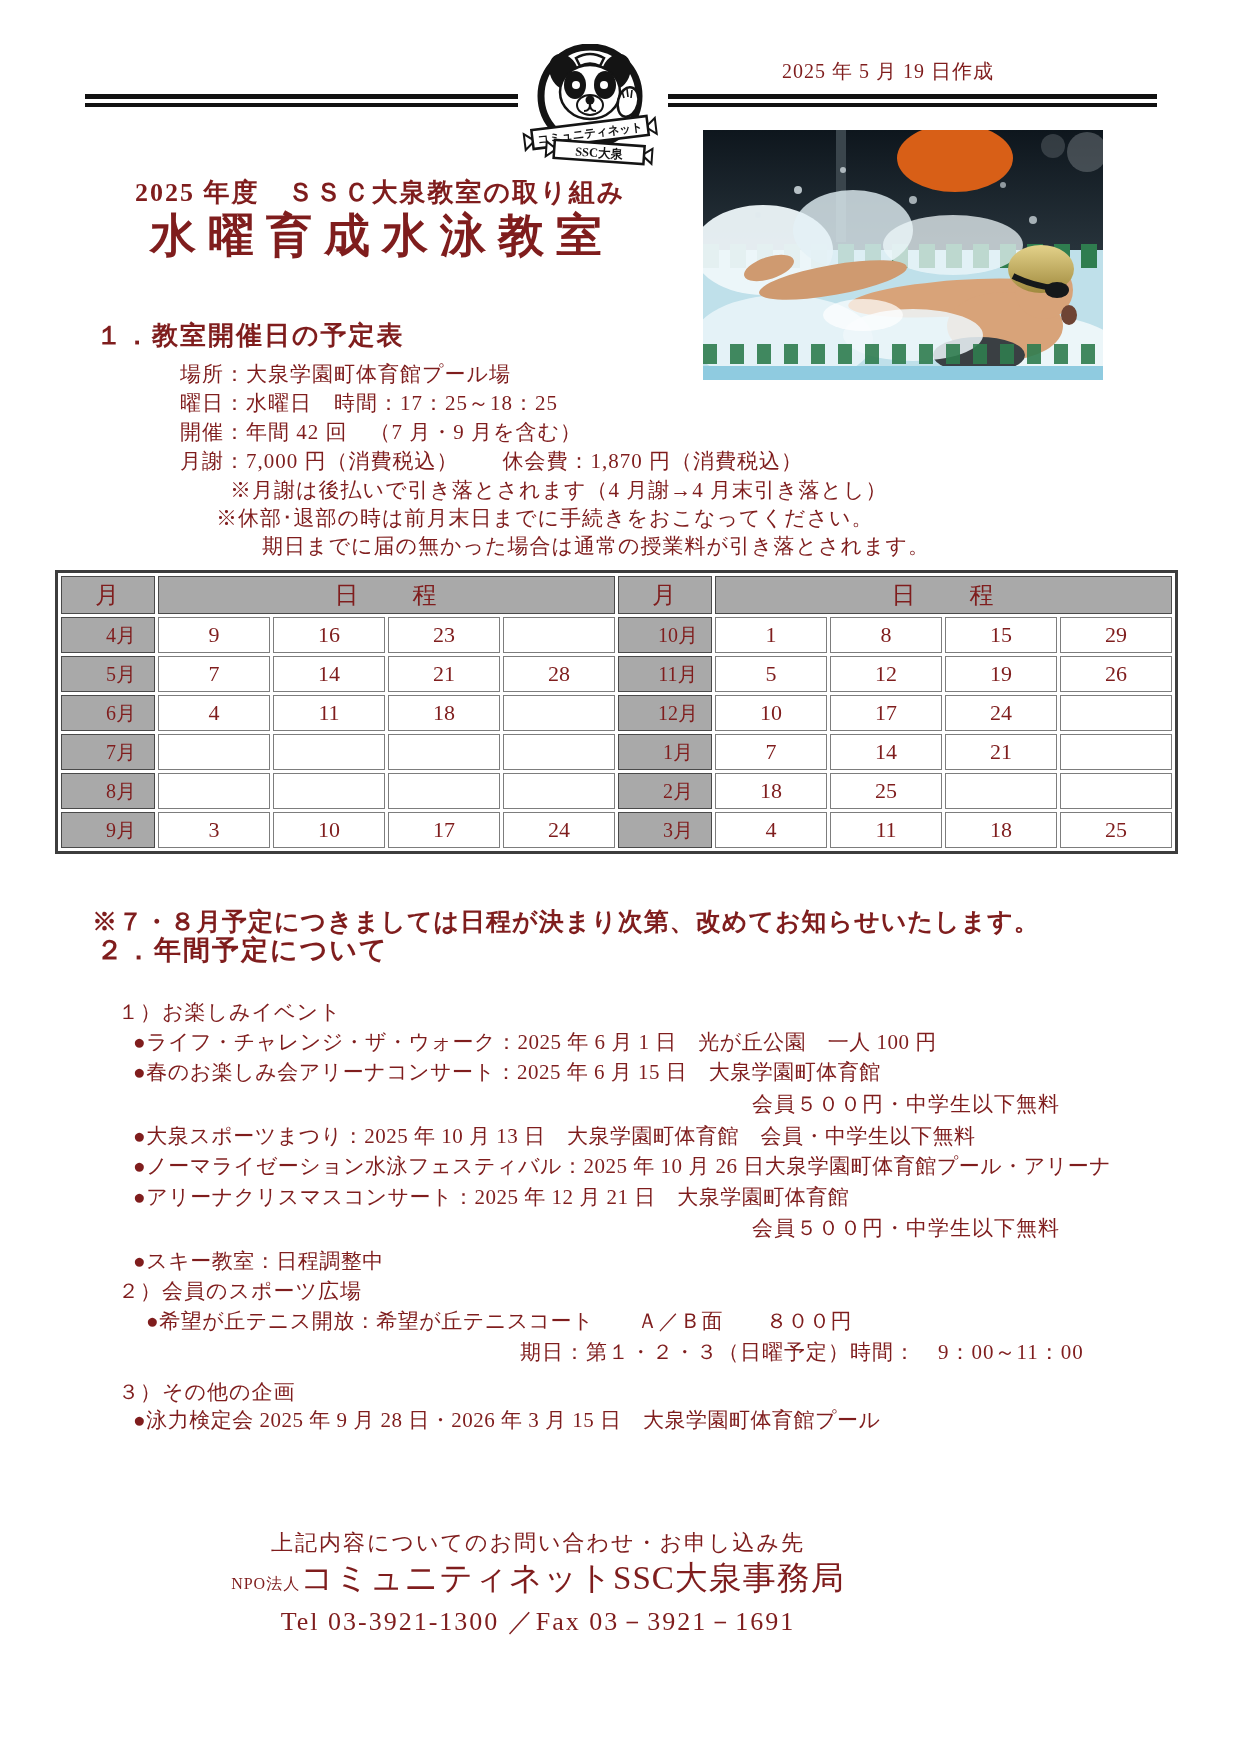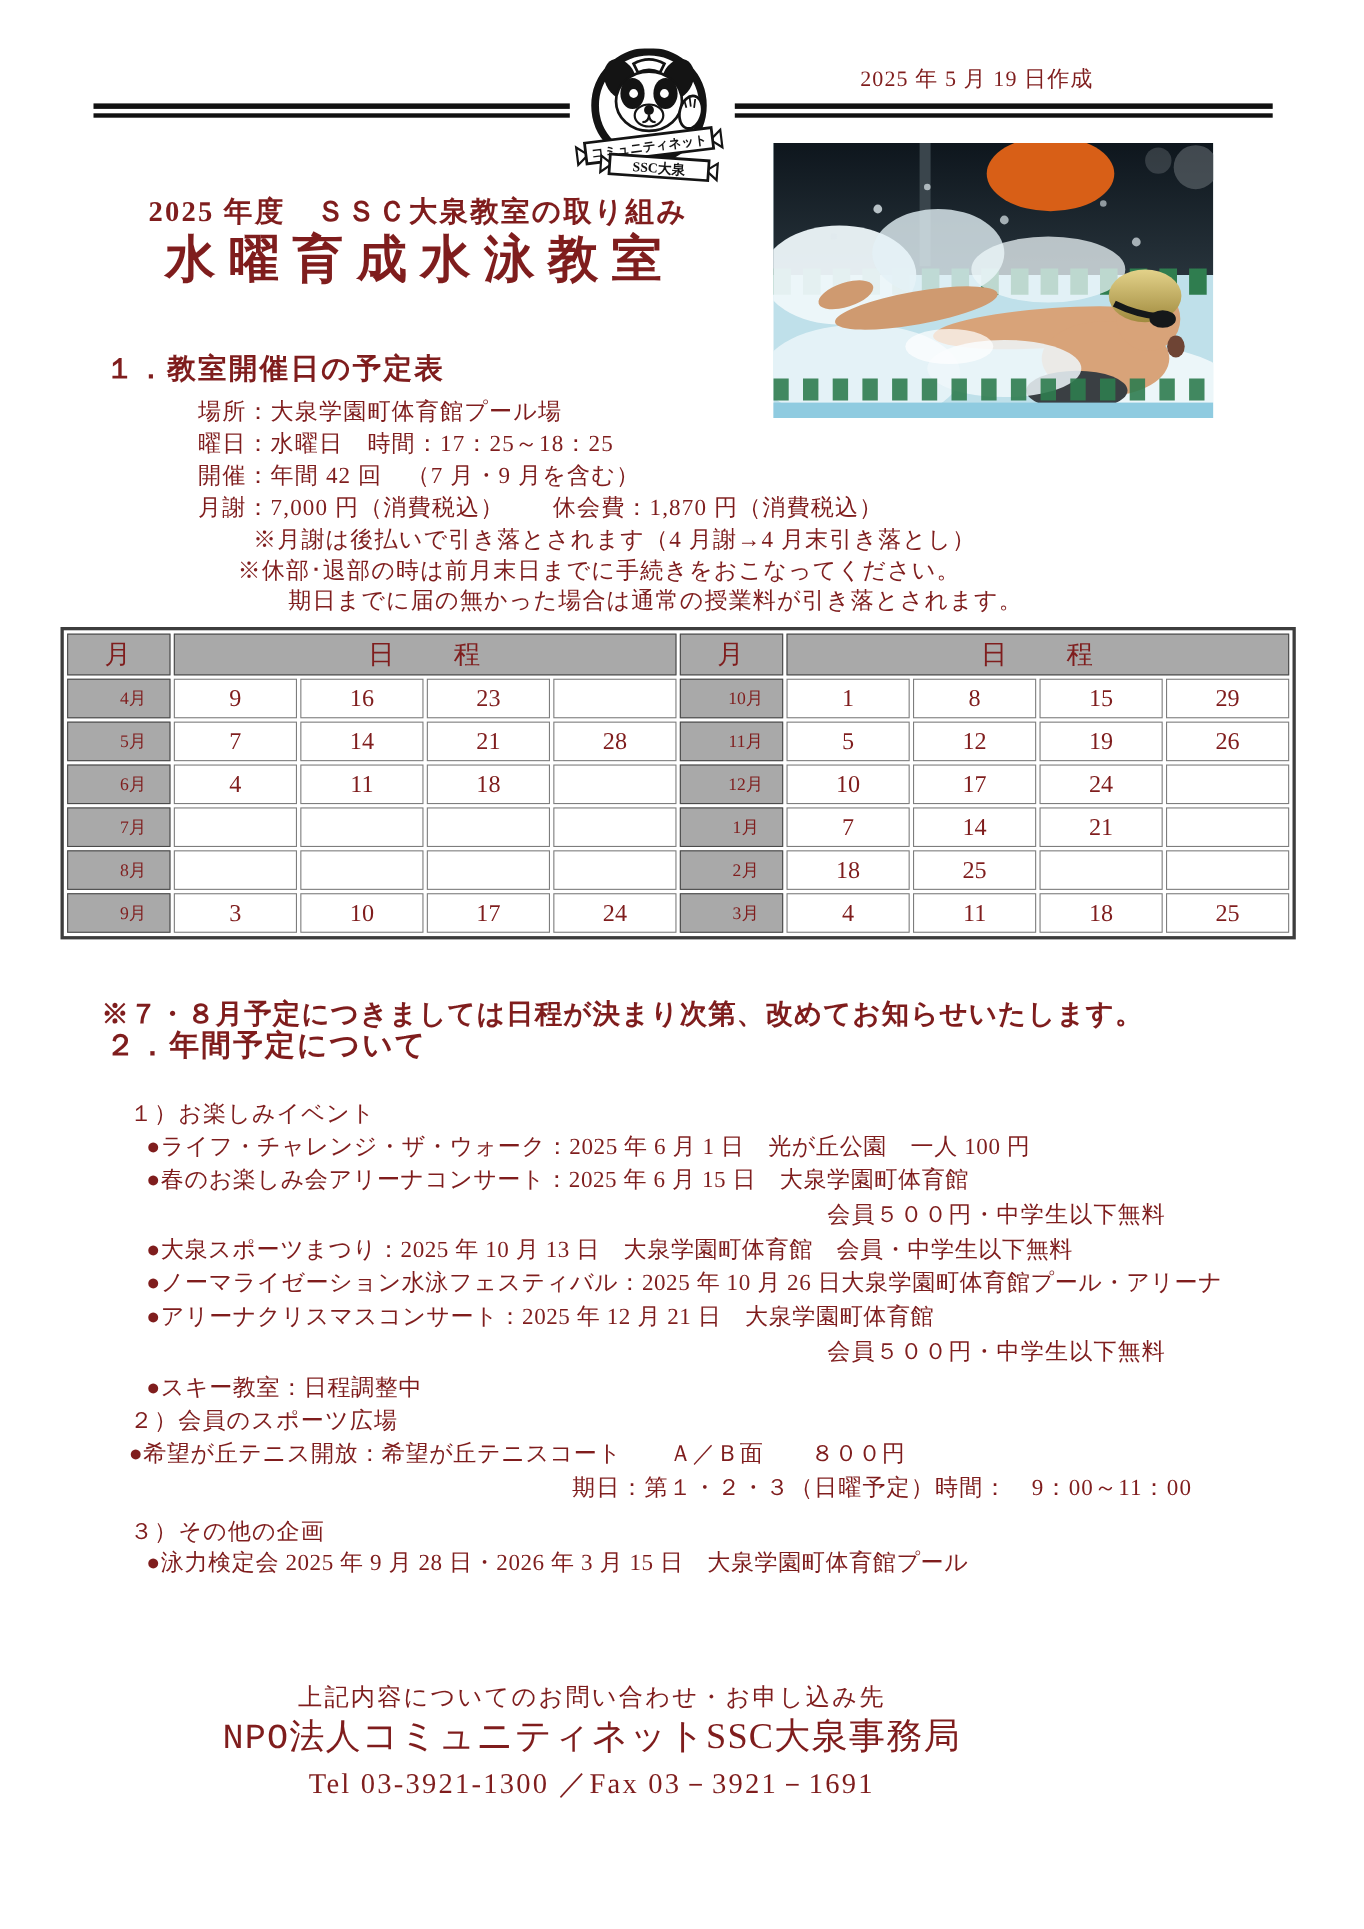"4月" #schedule .mcell { font-size: 16px -> 20px }
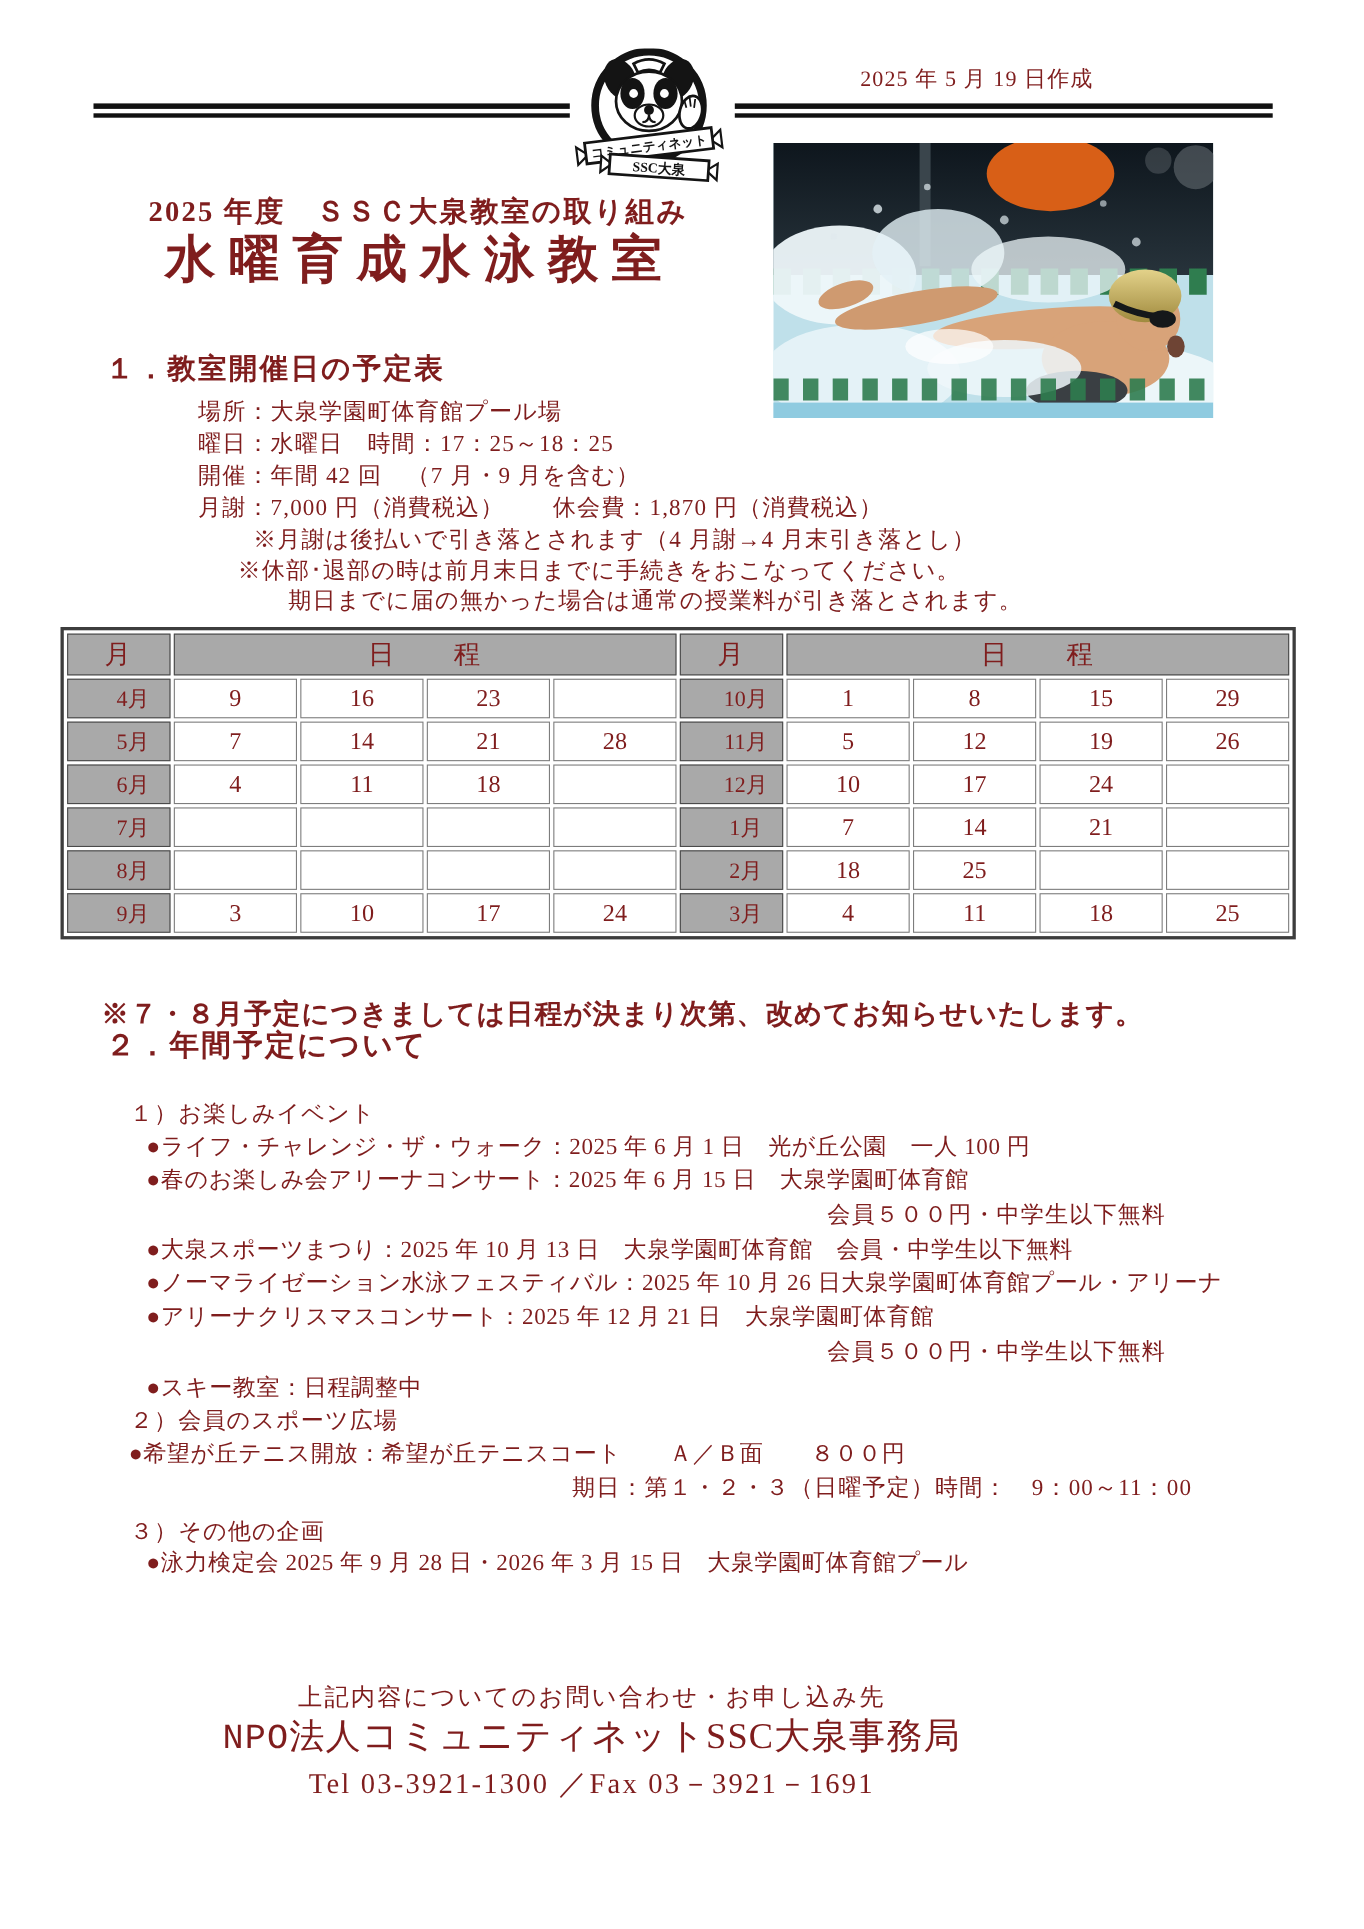"●希望が丘テニス開放：希望が丘テニスコート Ａ／Ｂ面 ８００円" div.abs { left: 117px -> 146px }
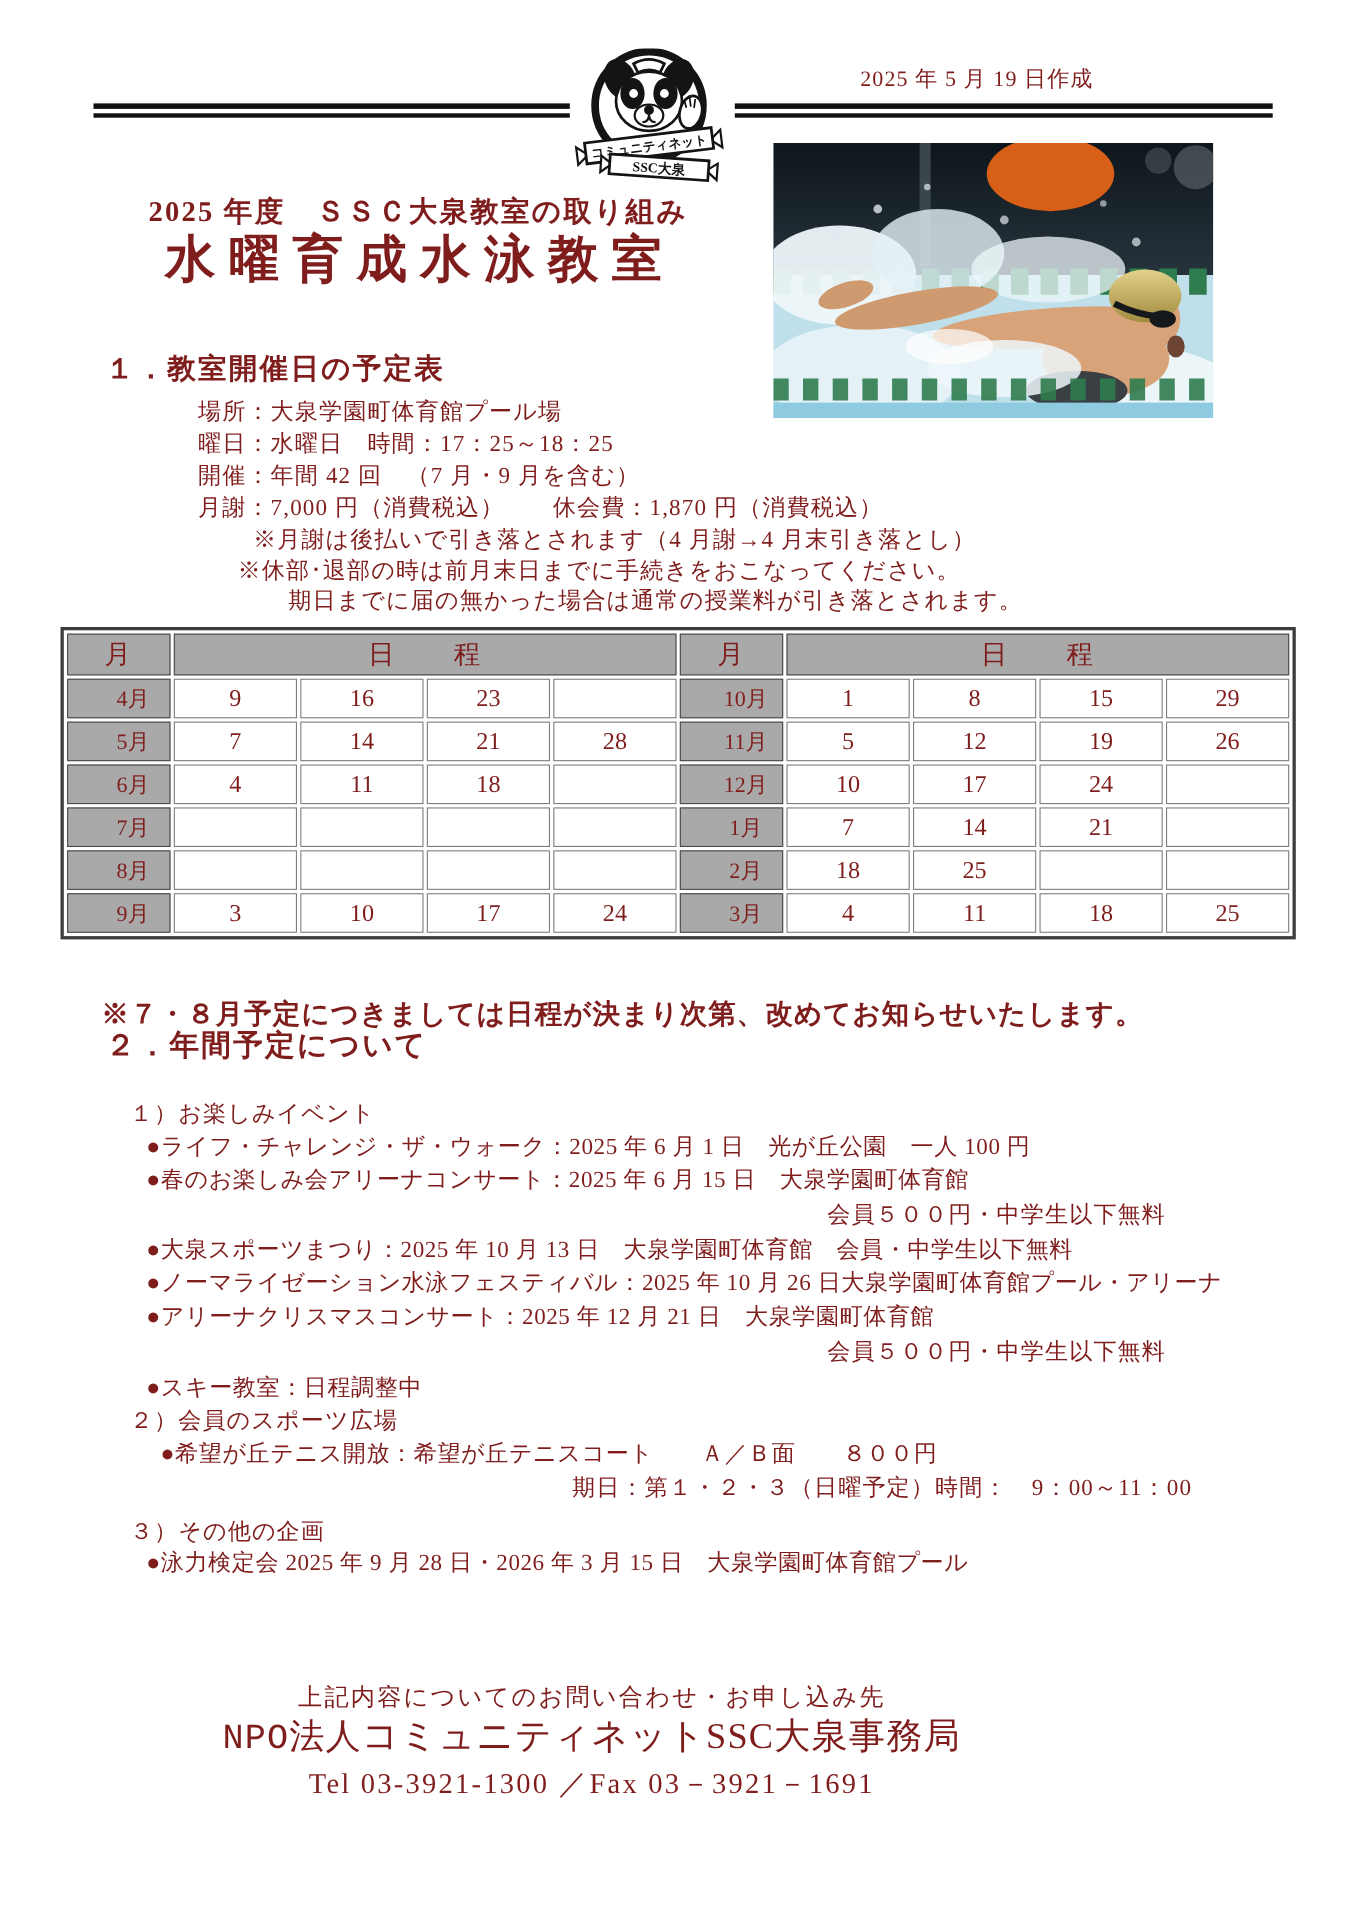"NPO法人" .footer-org .prefix { font-family: Liberation Mono, monospace -> none; font-size: 32px -> 16px }
